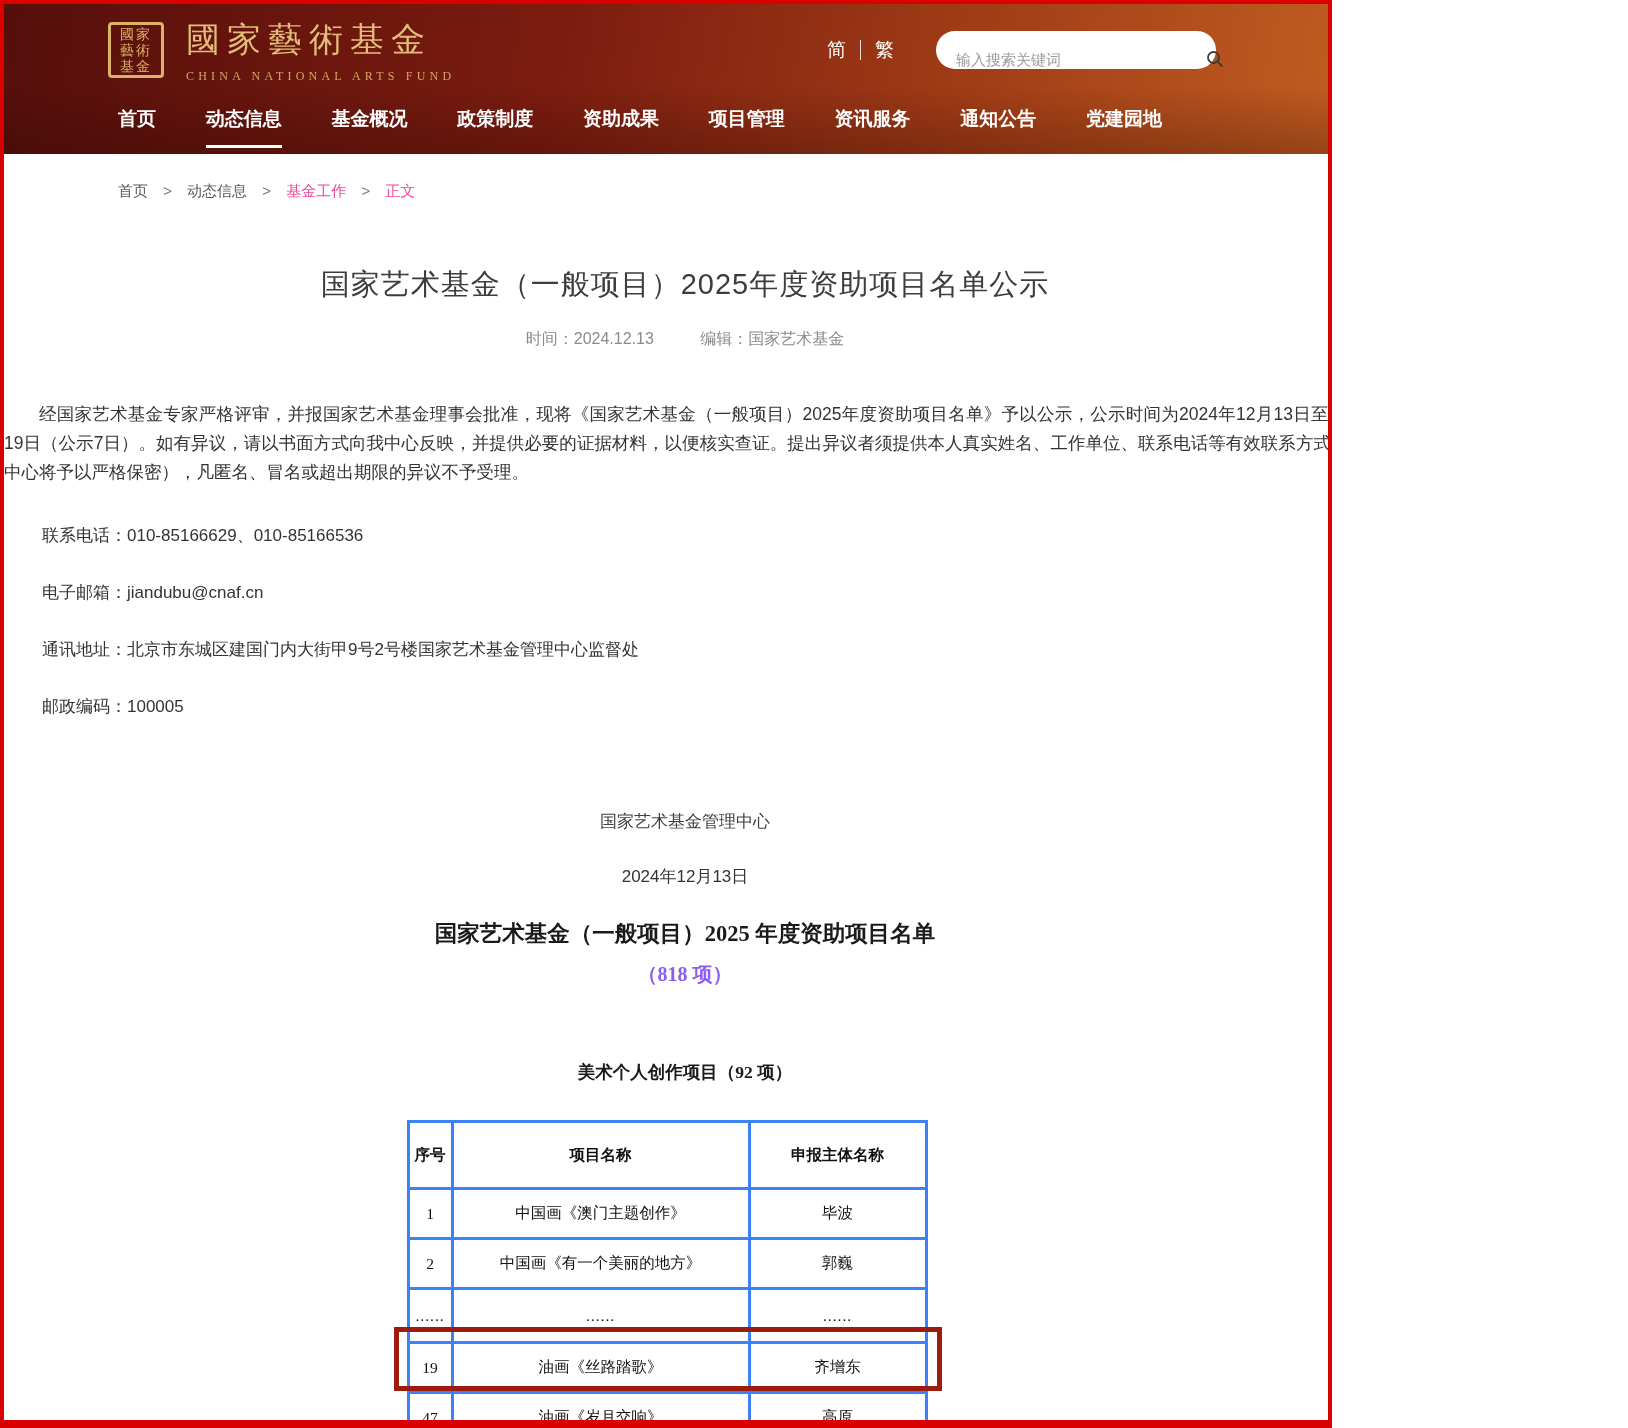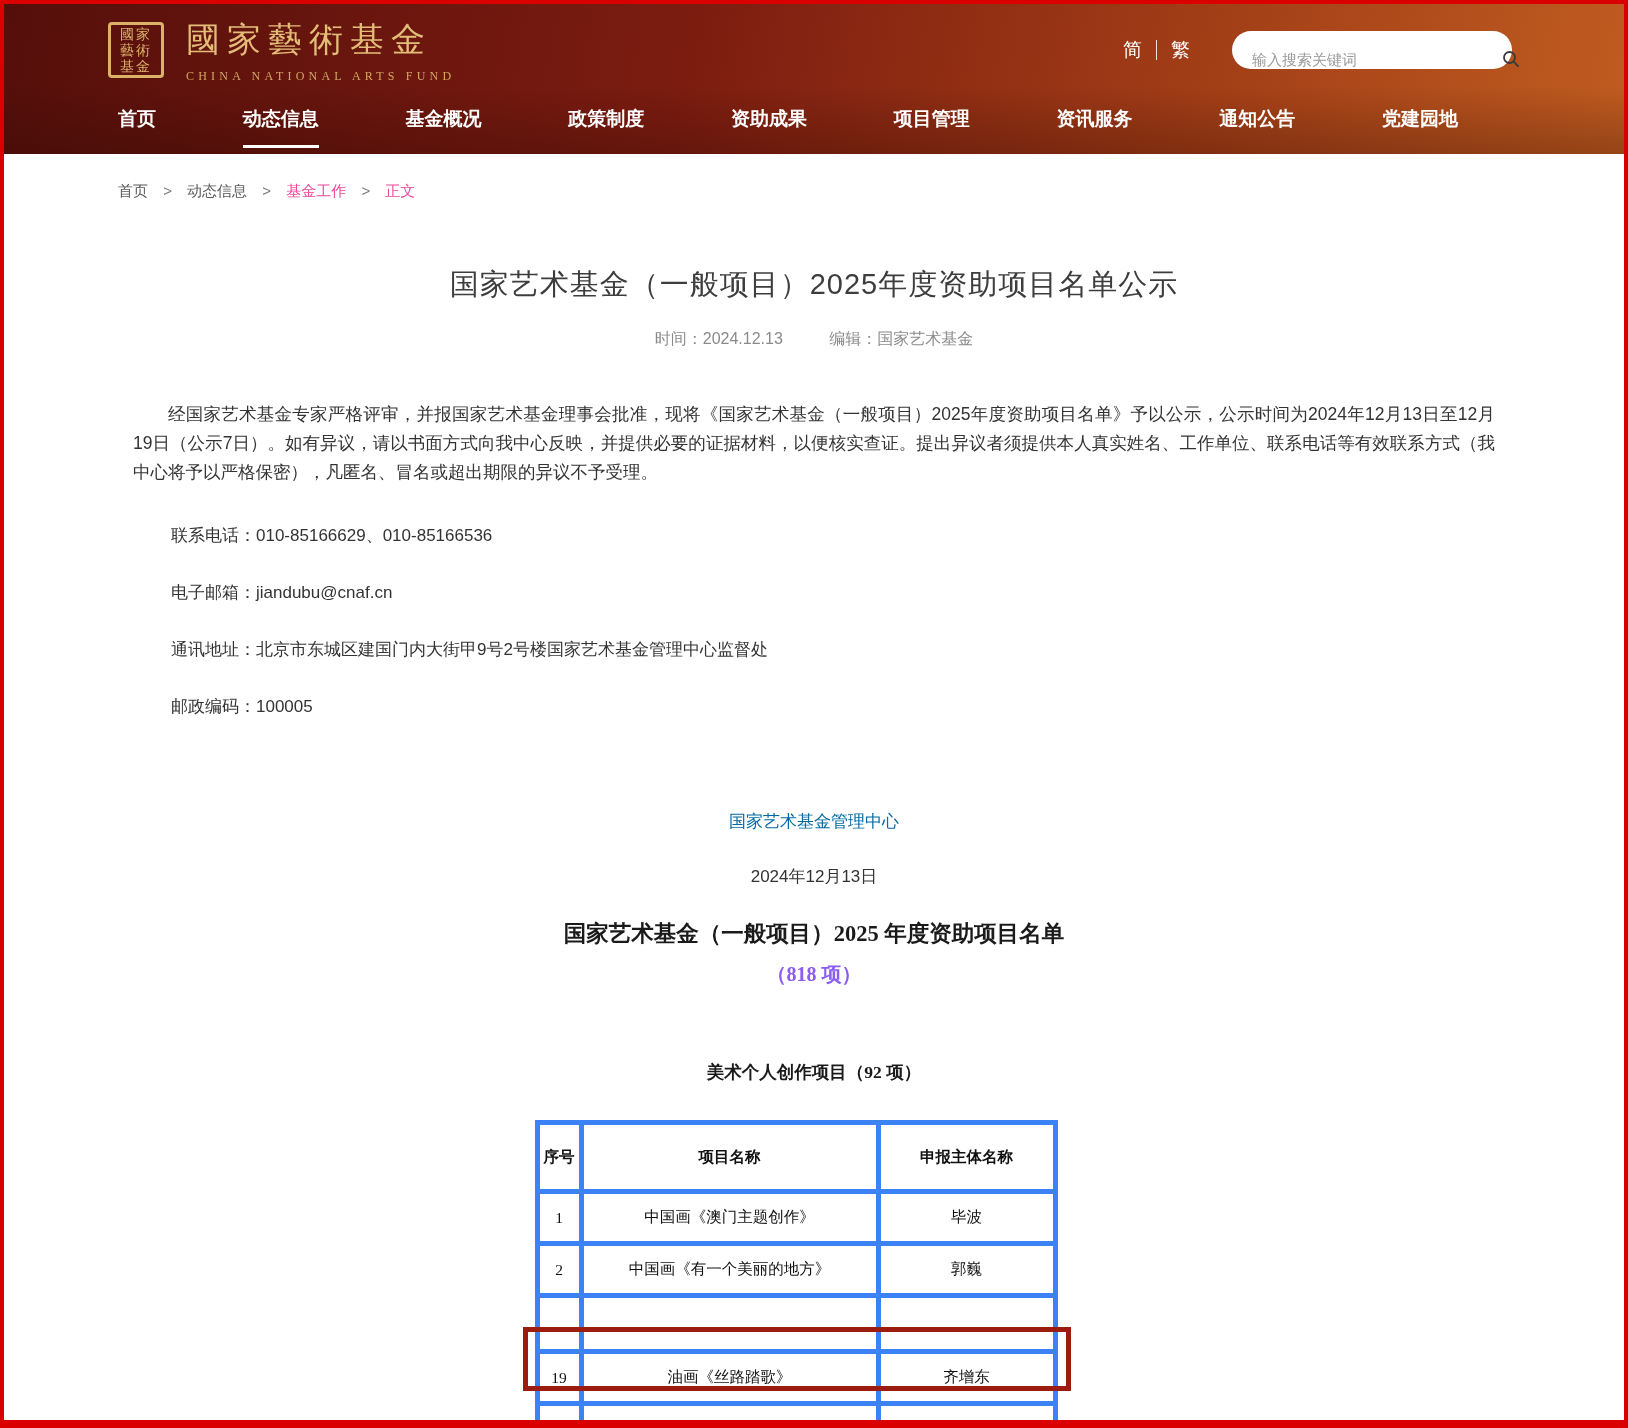"國家藝術基金" .page { width: 1628px -> 1332px }
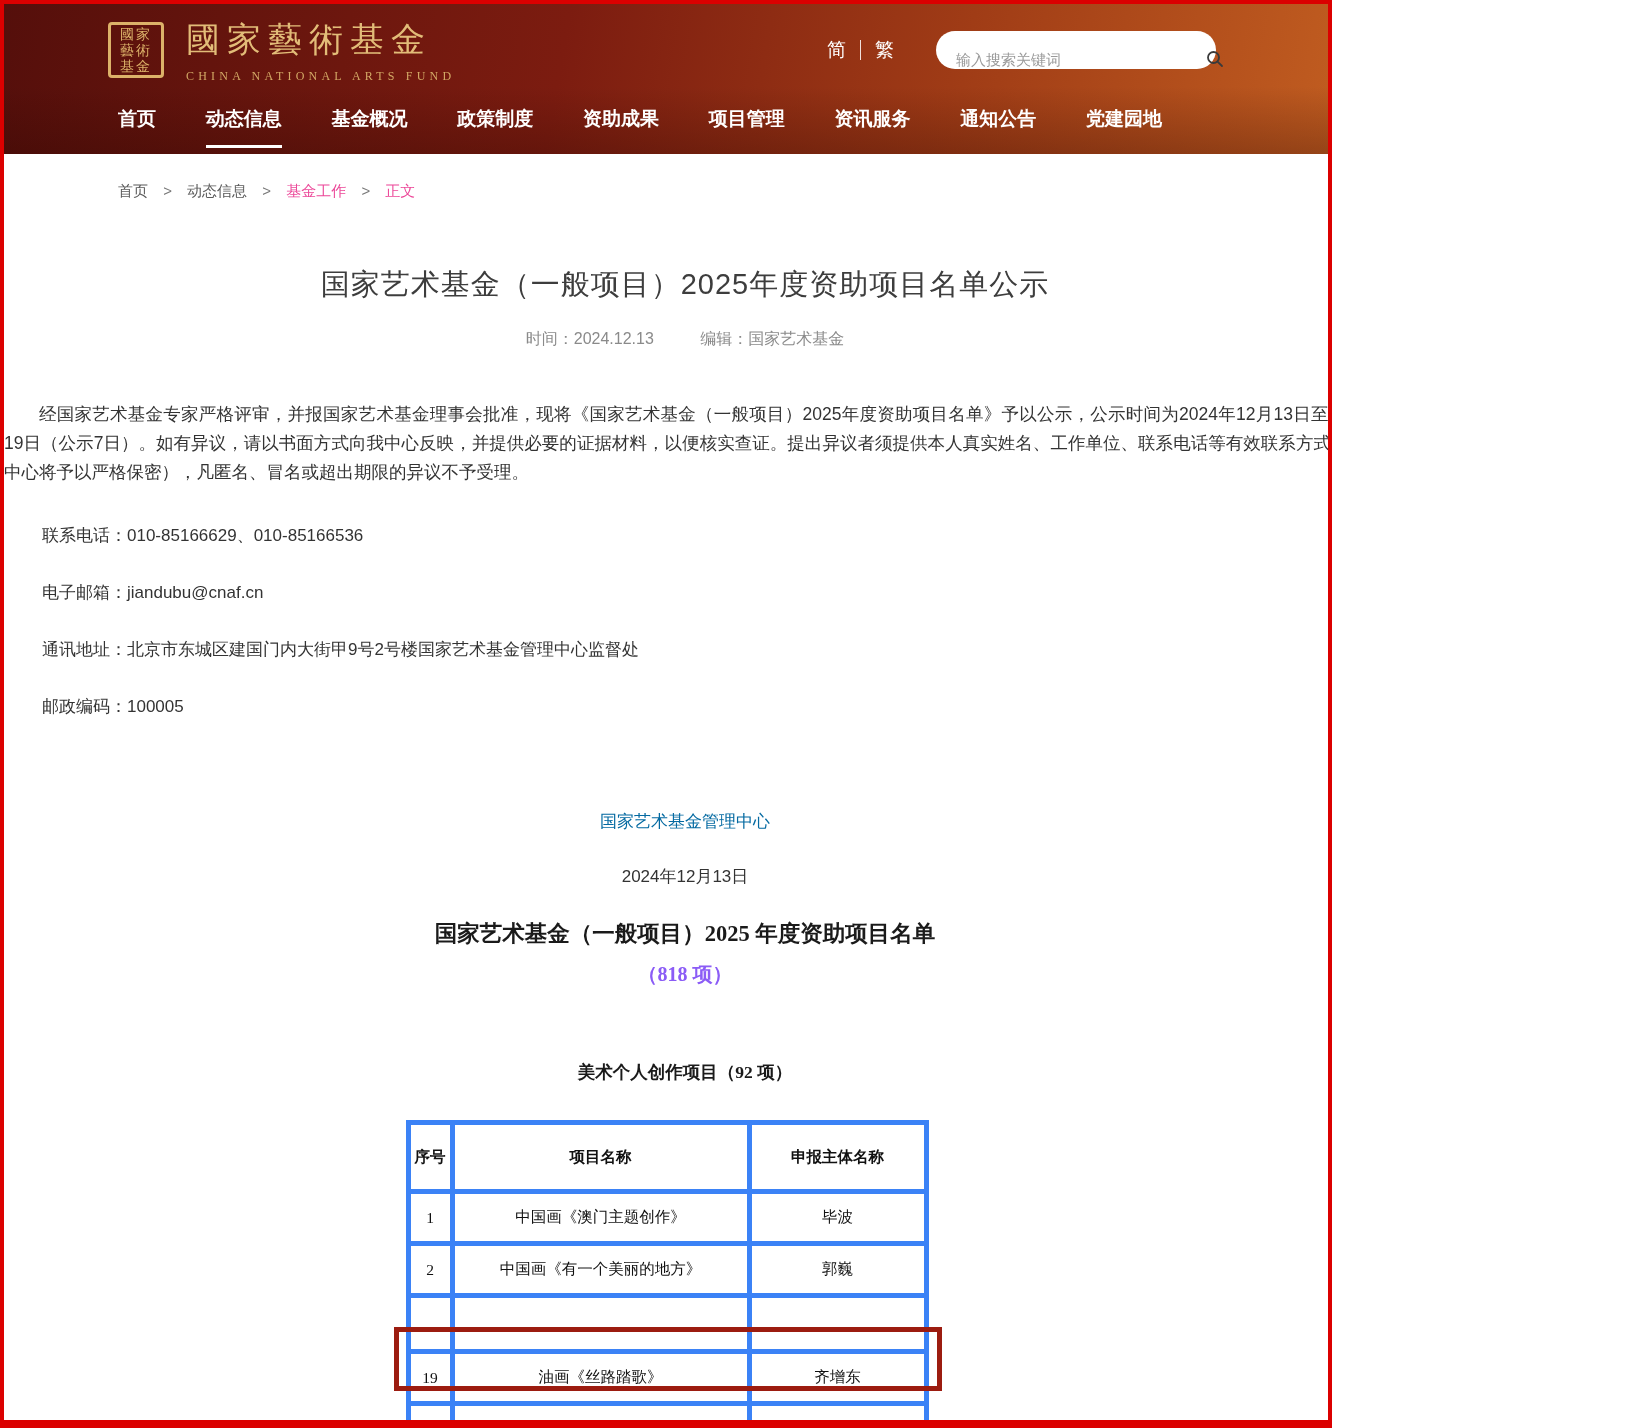"国家艺术基金管理中心" .sig { color: #0369a1 -> #404040 }
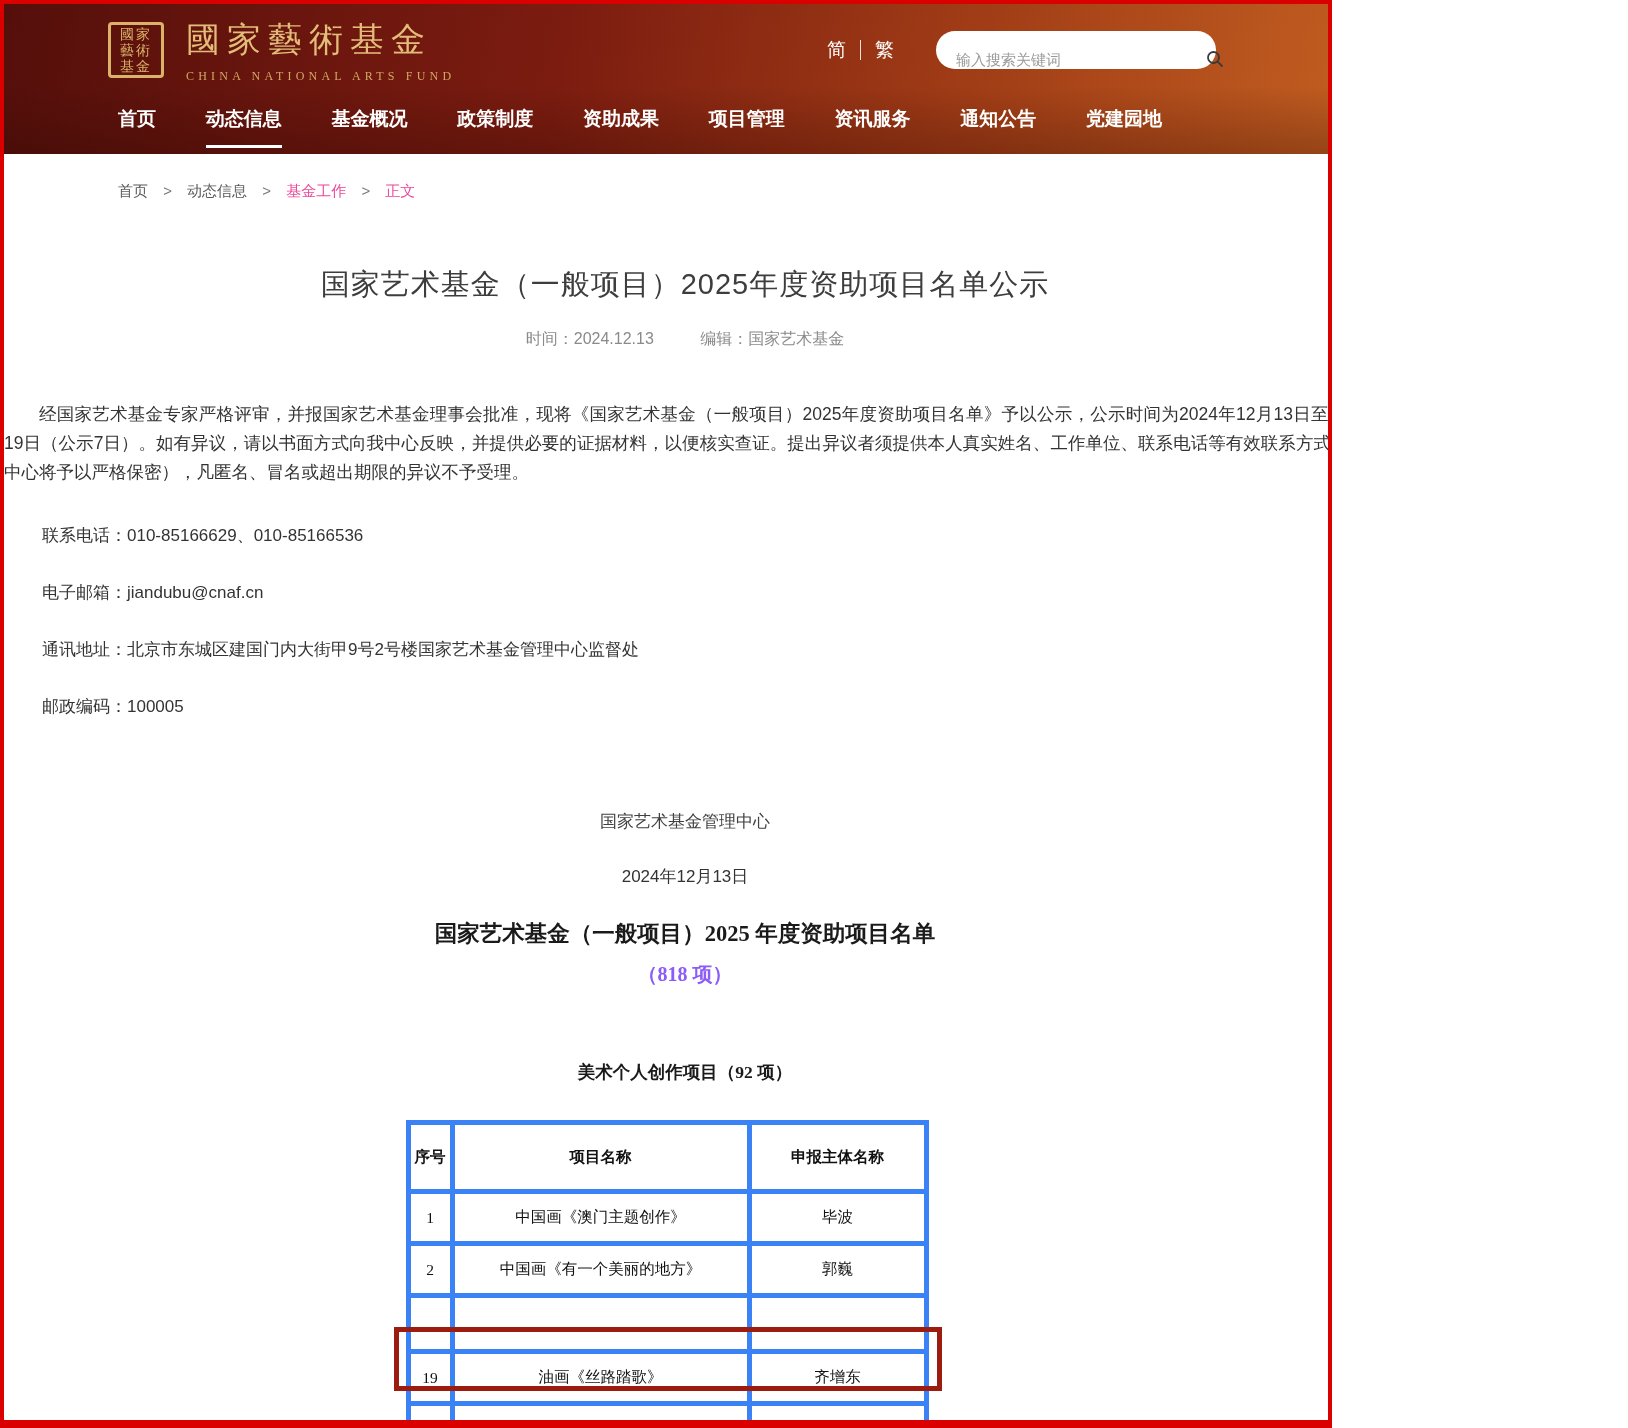"序号" .project-table th, .project-table td { border: 5px solid #3b82f6 -> 3px solid #3b82f6 }
